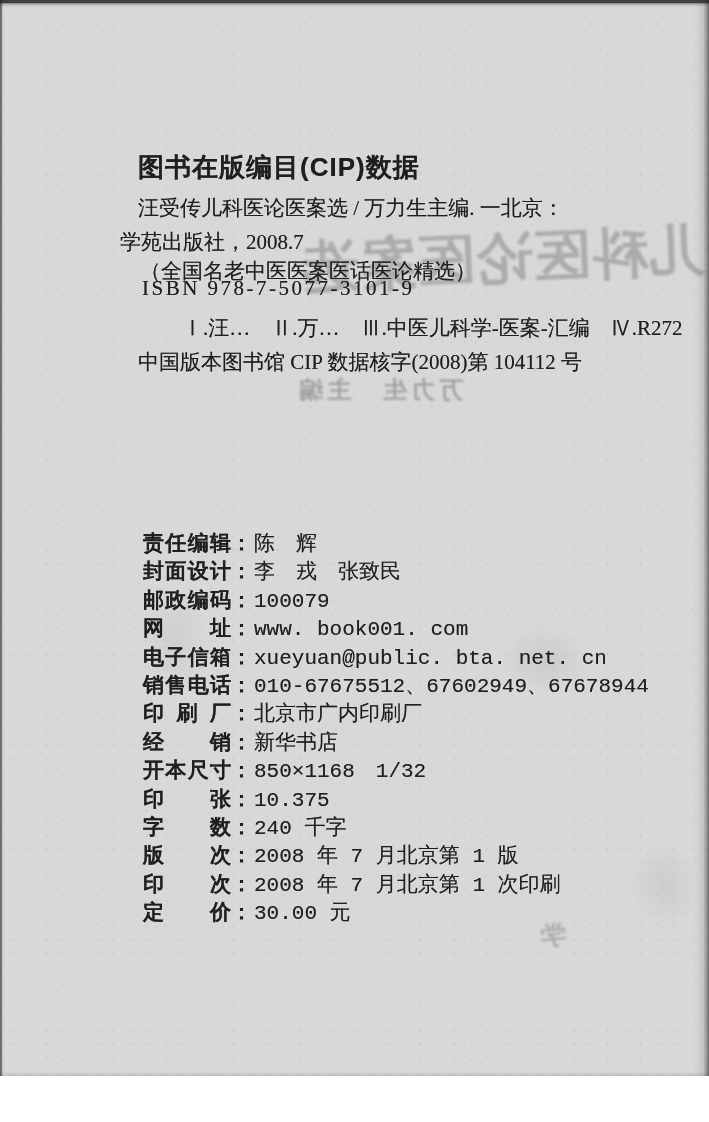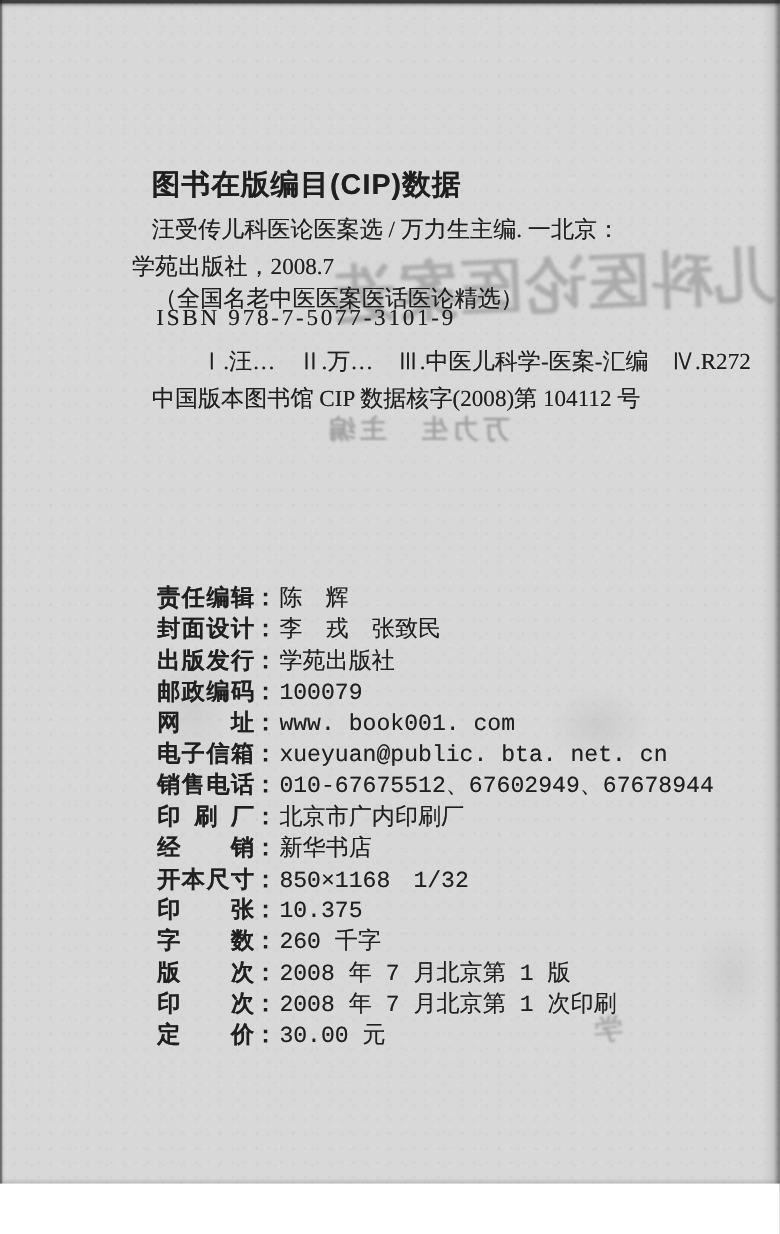"出版发行：学苑出版社" div.colophon-row { html: <div> <span>出版发行</span><span>：</span><span>学苑出版社</span> </div> -> none }
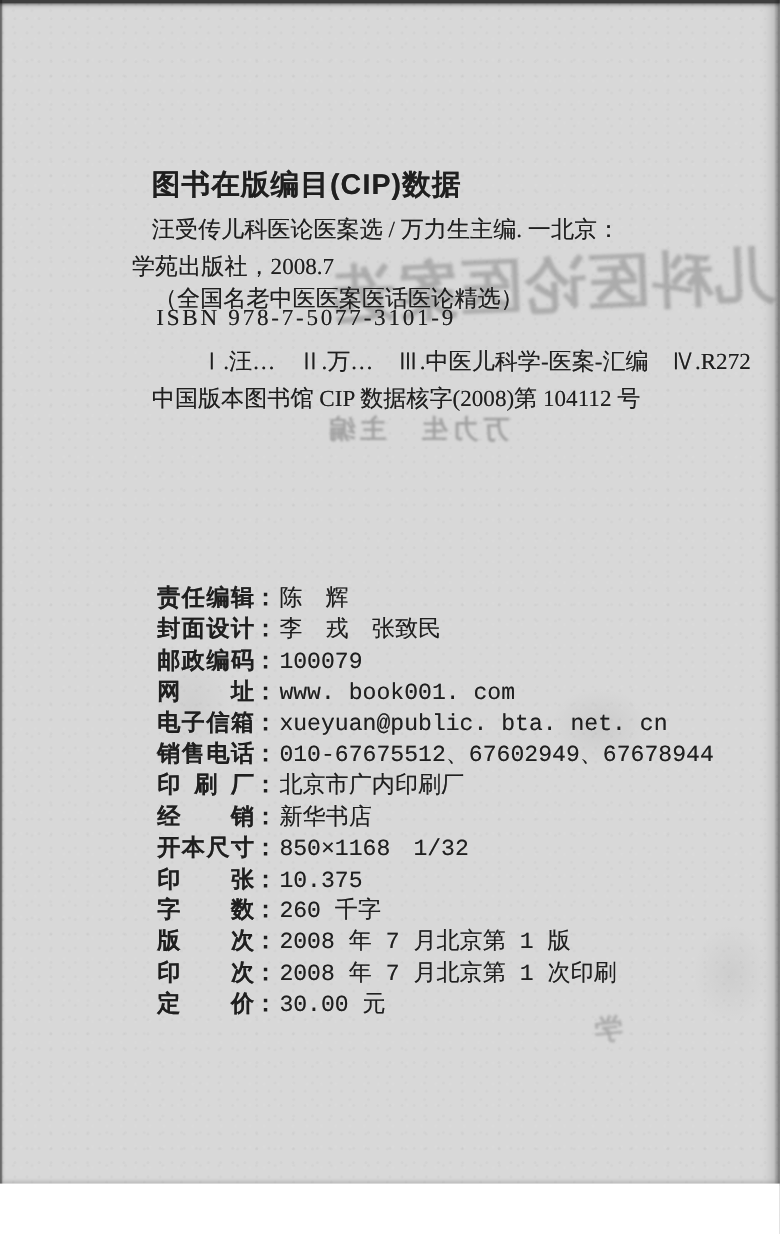"260 千字" span.colophon-value { text: 260 -> 240 }
